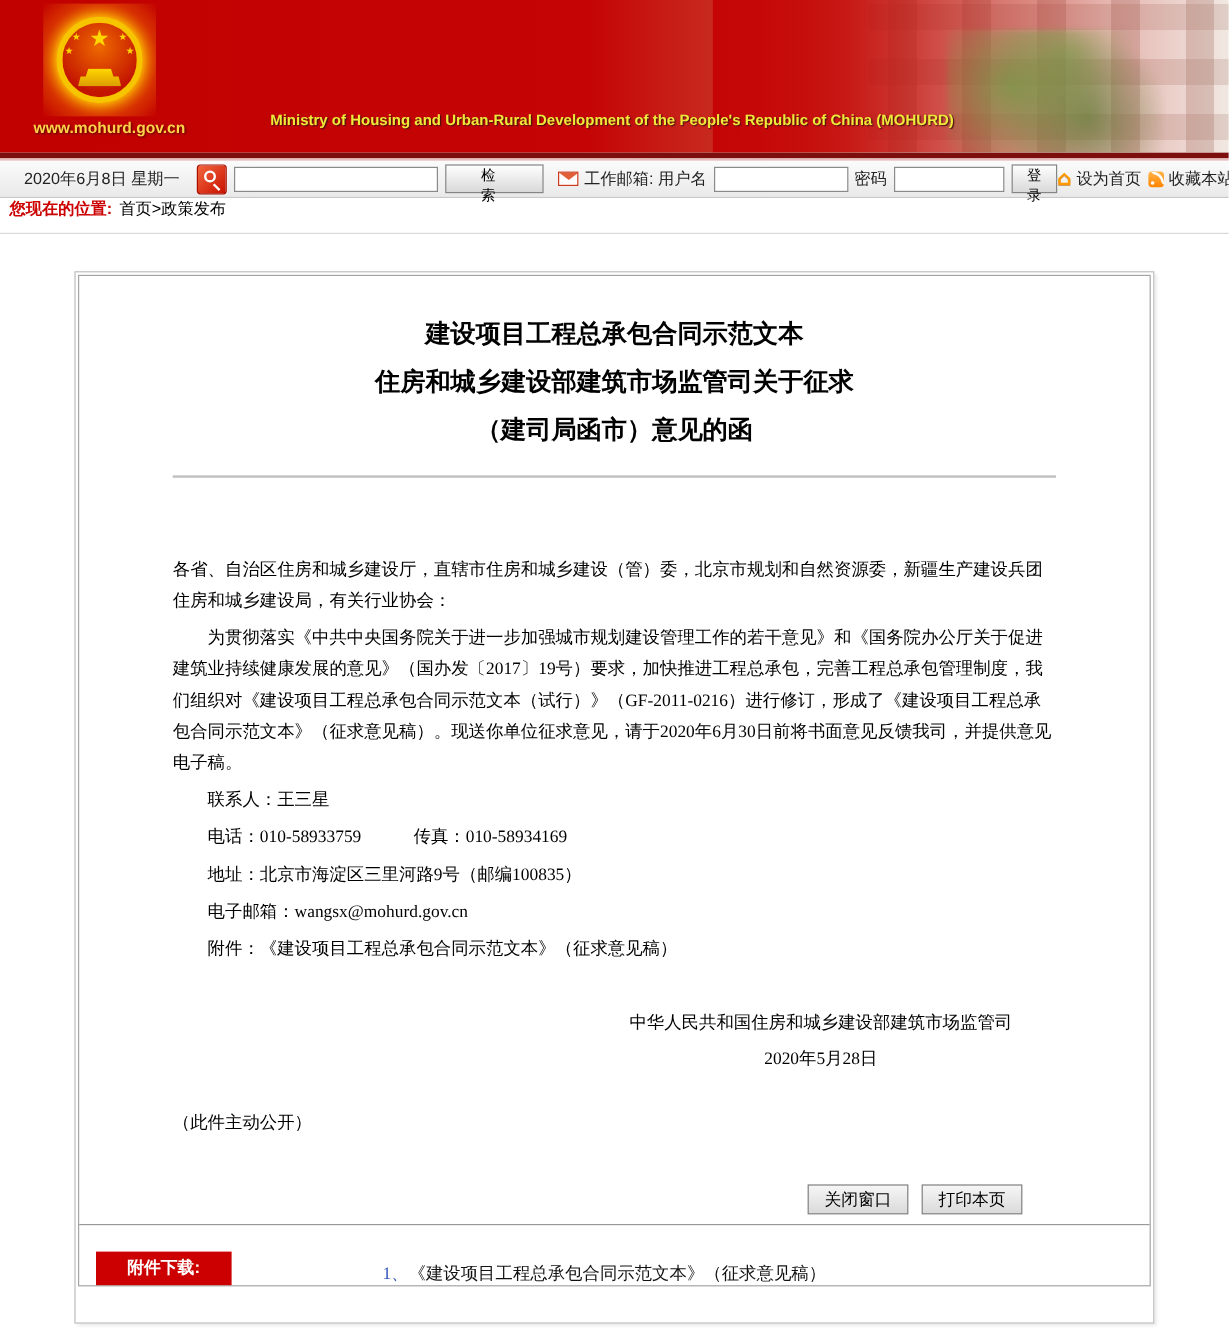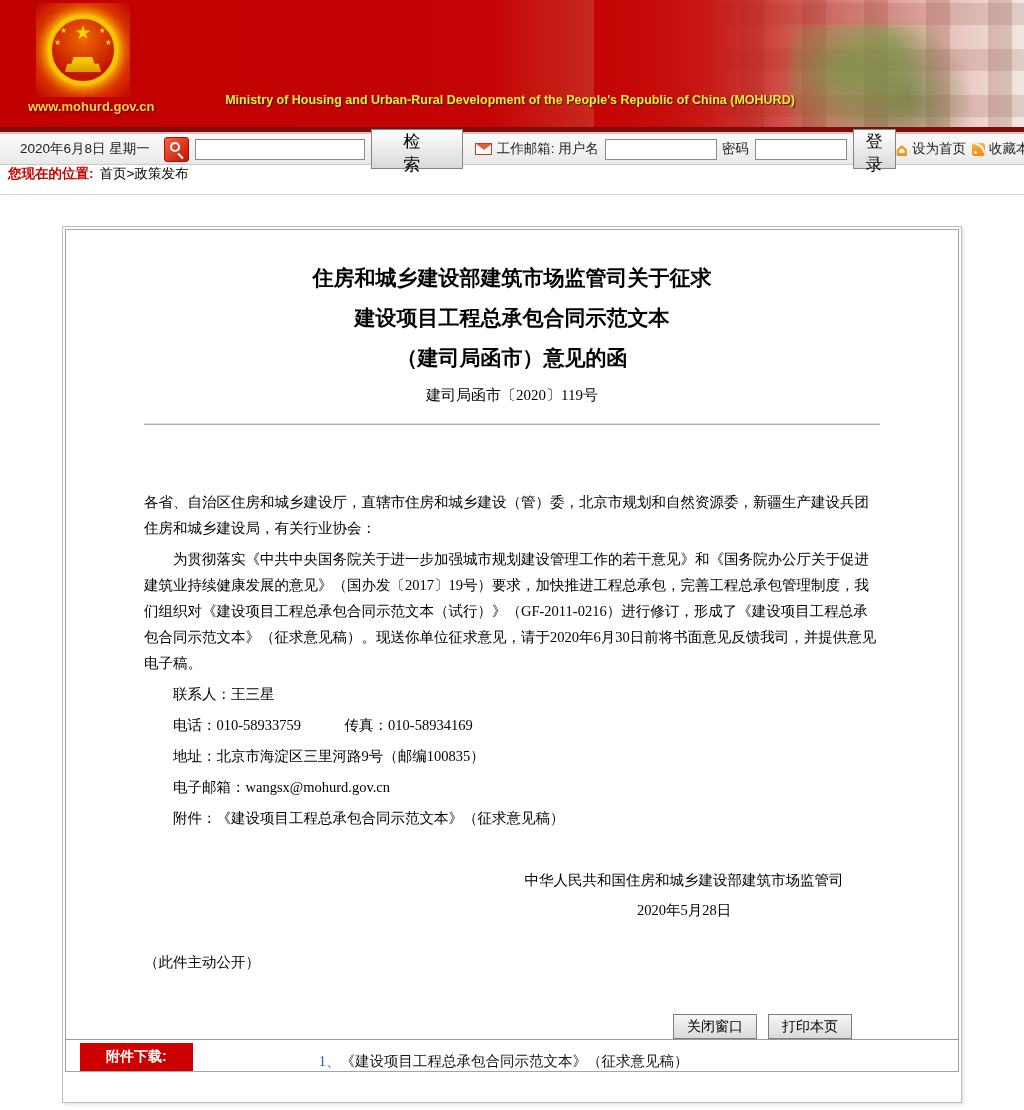"检 索" .tb-button { font-size: 17px -> 12px; height: 40px -> 24px }
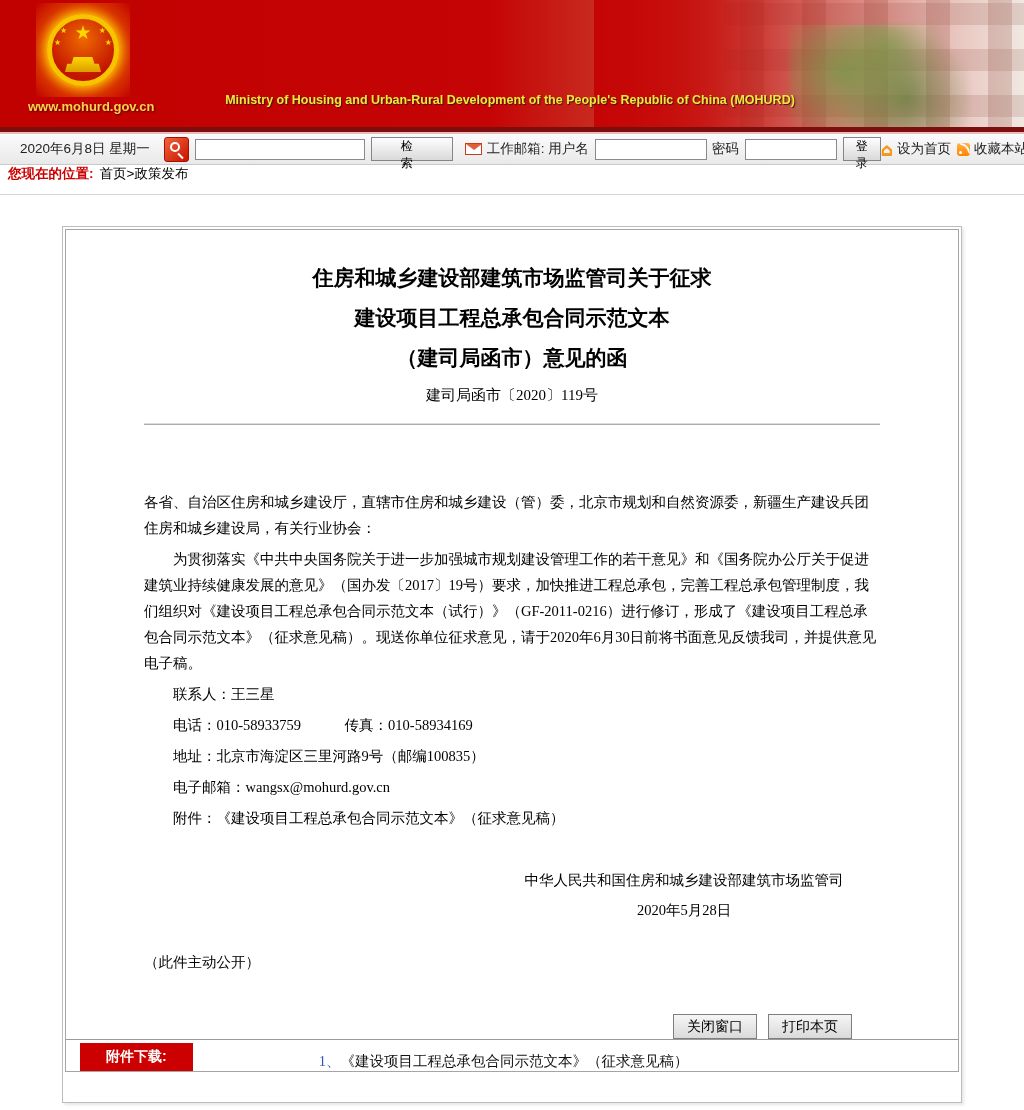"住房和城乡建设部建筑市场监管司关于征求" div { order: before "建设项目工程总承包合同示范文本" -> after "建设项目工程总承包合同示范文本" }
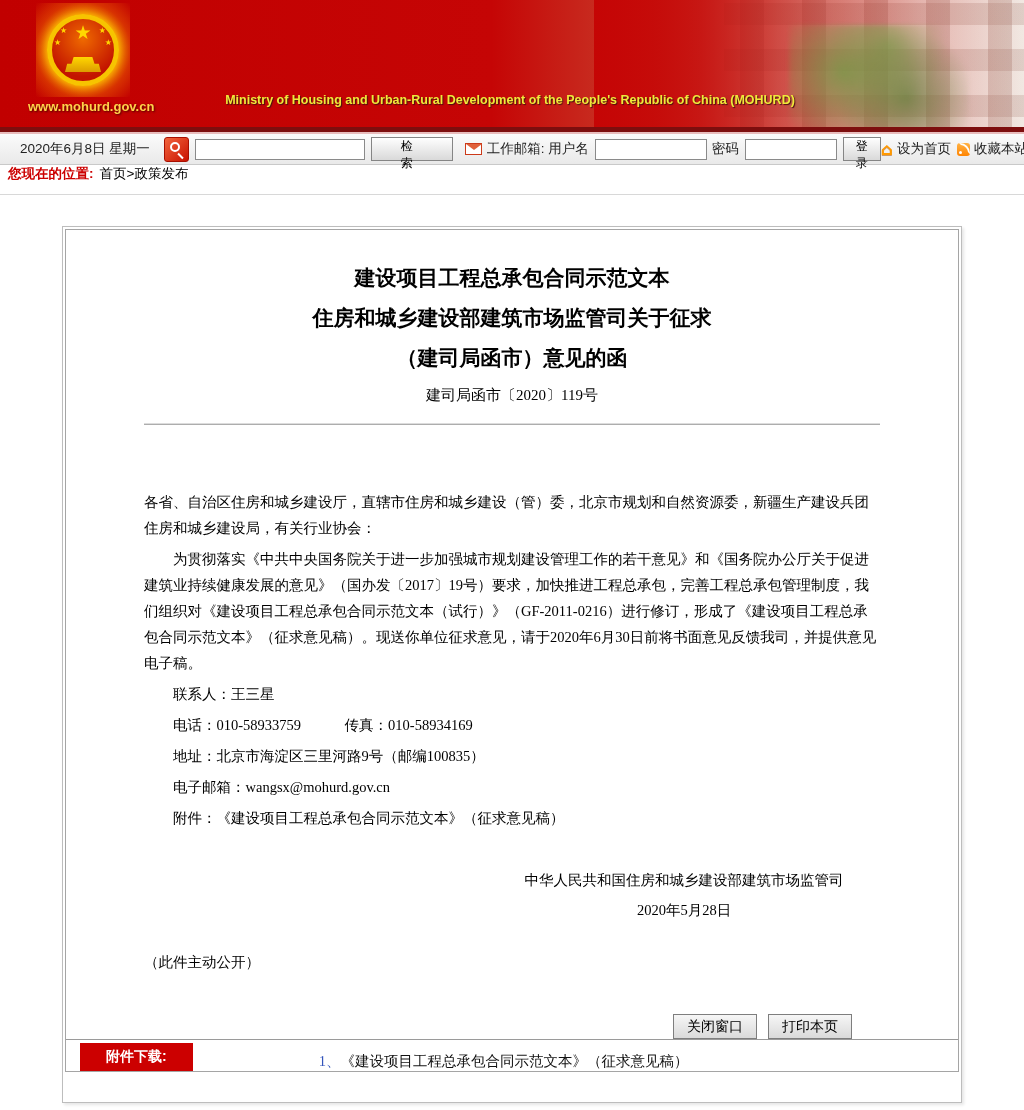"建司局函市〔2020〕119号" div.doc-number { html: <div>建司局函市〔2020〕119号</div> -> none }
